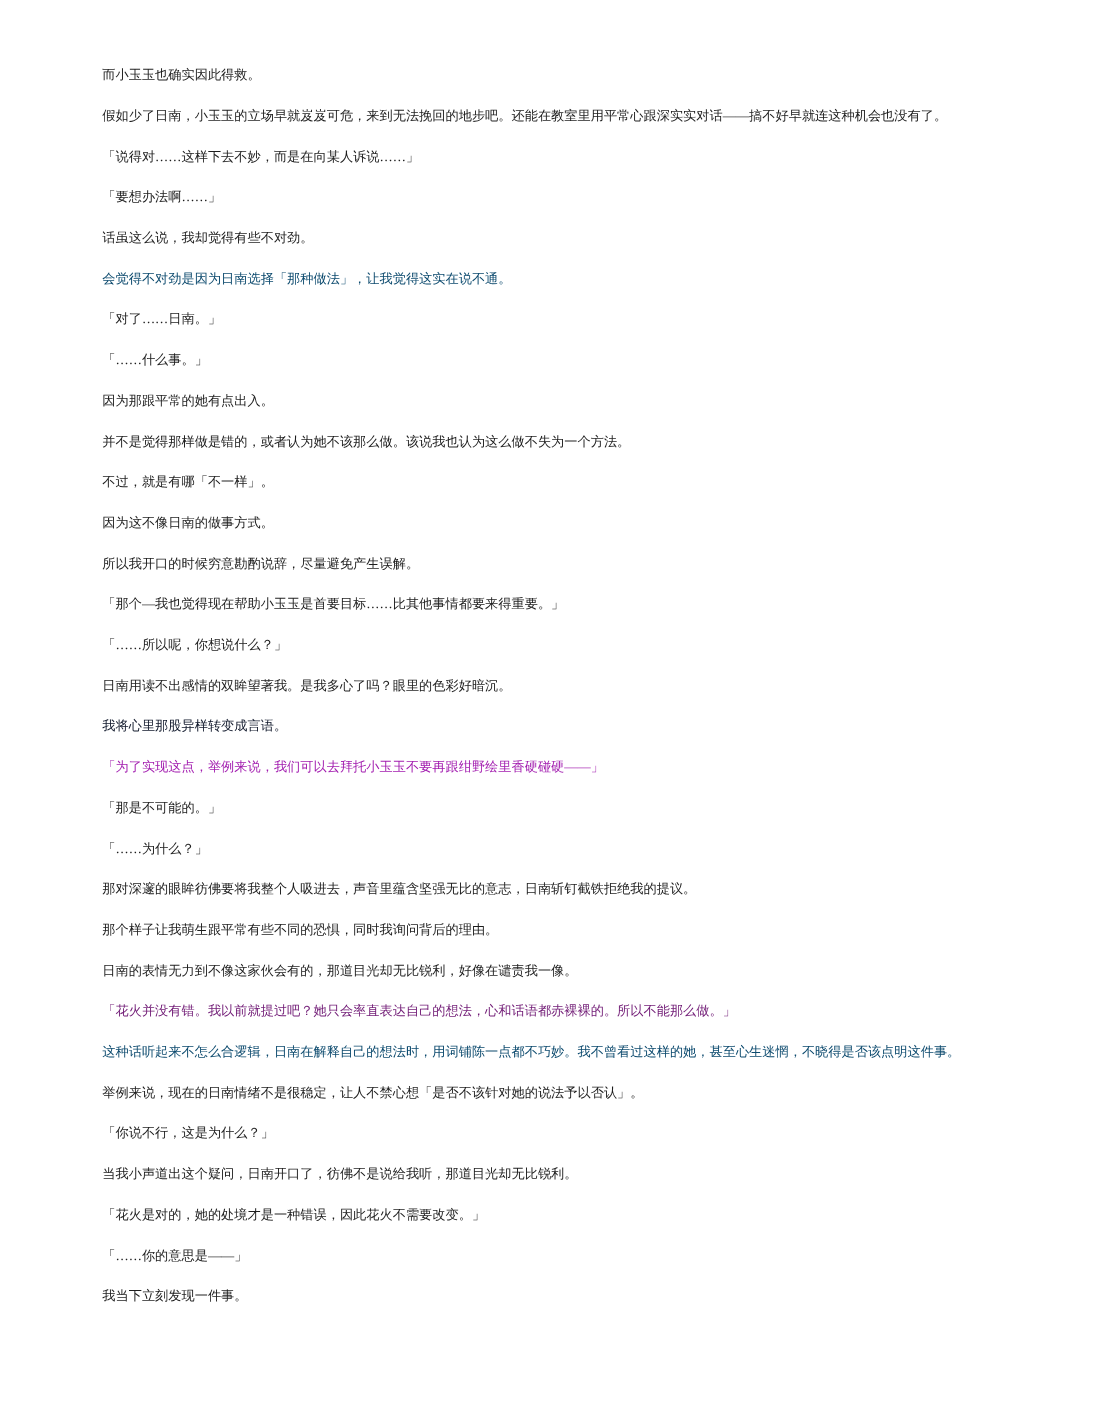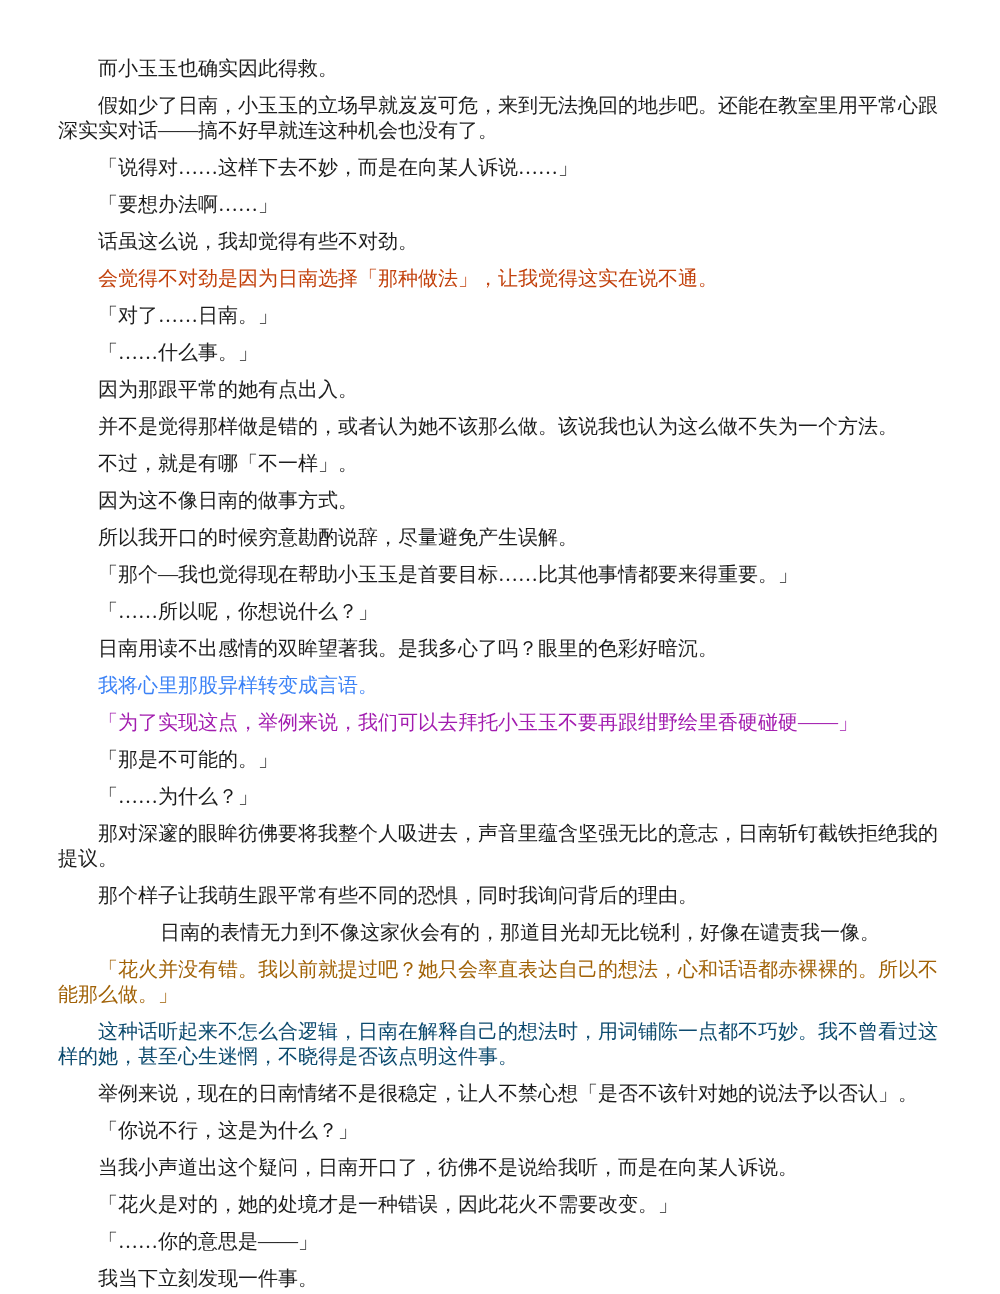"而小玉玉也确实因此得救。" .text-content p.para { font-size: 20px -> 12px; margin: 0 0 12px 0 -> 0 0 12px 11px }
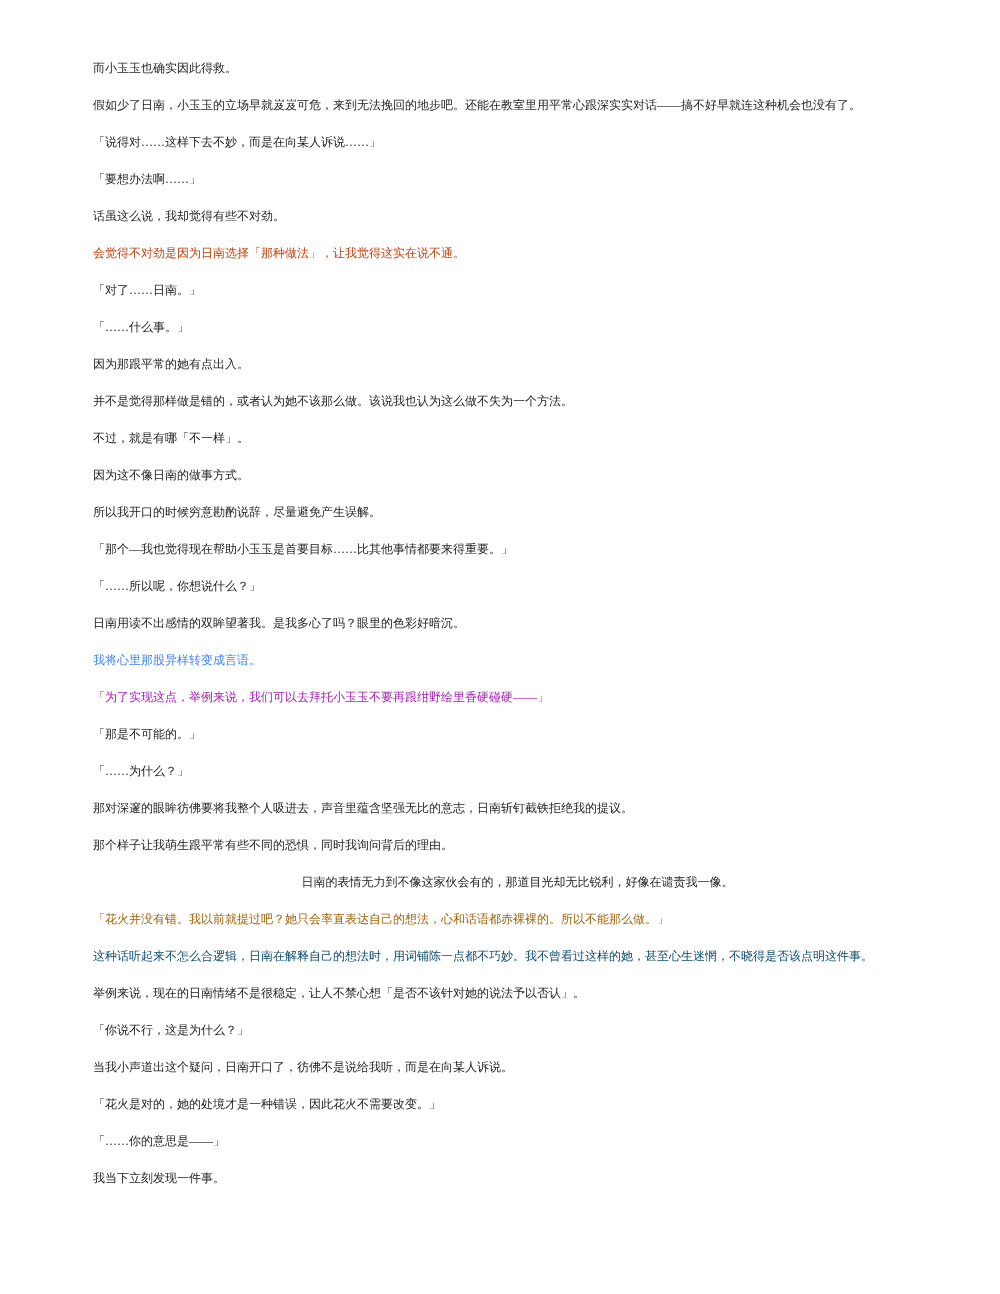"会觉得不对劲是因为日南选择「那种做法」，让我觉得这实在说不通。" p.para { color: #c2410c -> #0c4a6e }
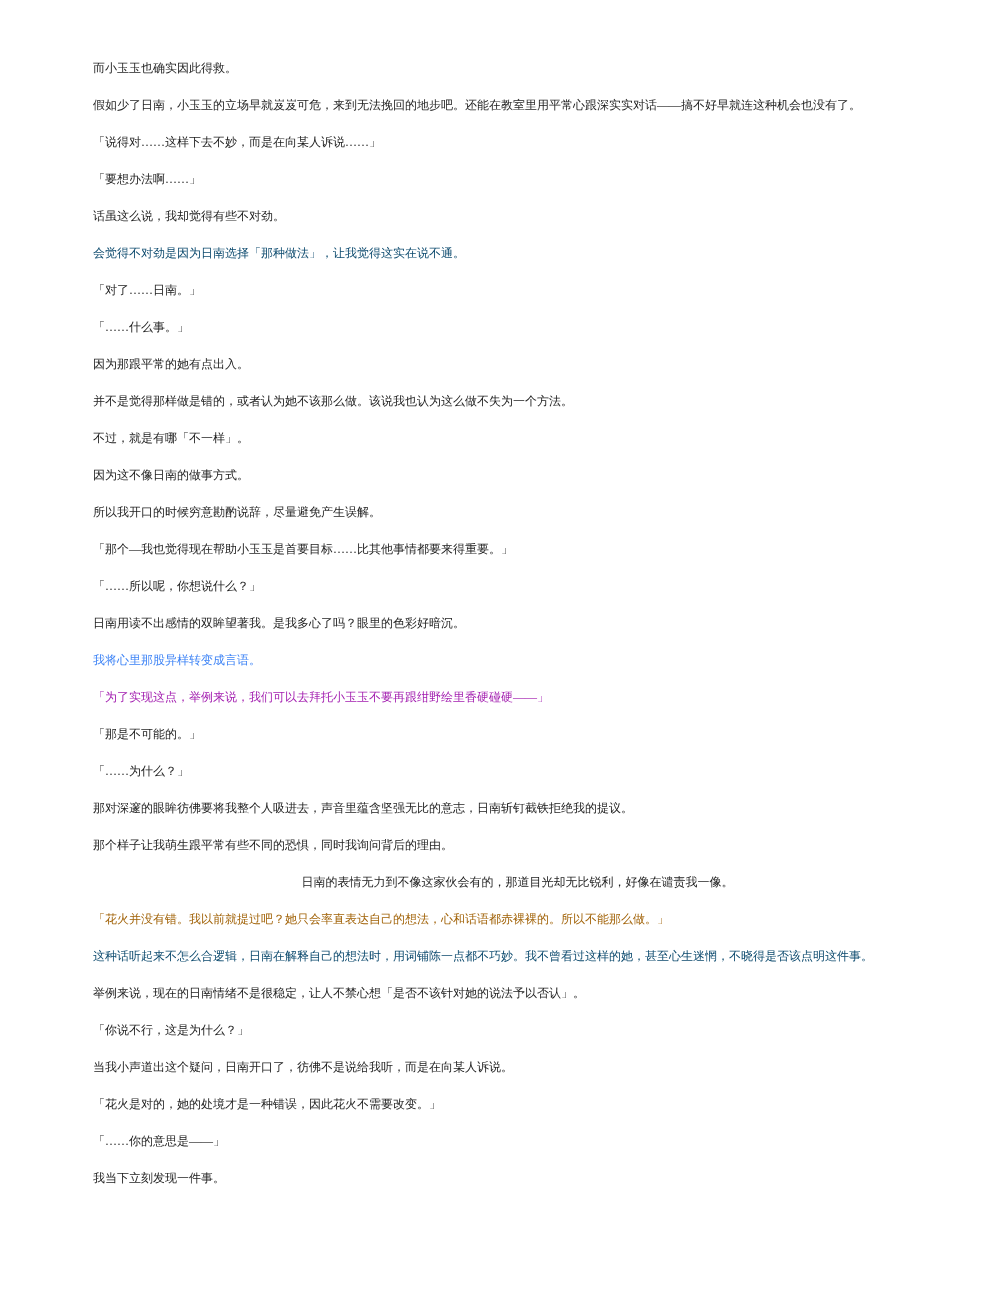"我将心里那股异样转变成言语。" p.para { color: #3b82f6 -> #0f172a }
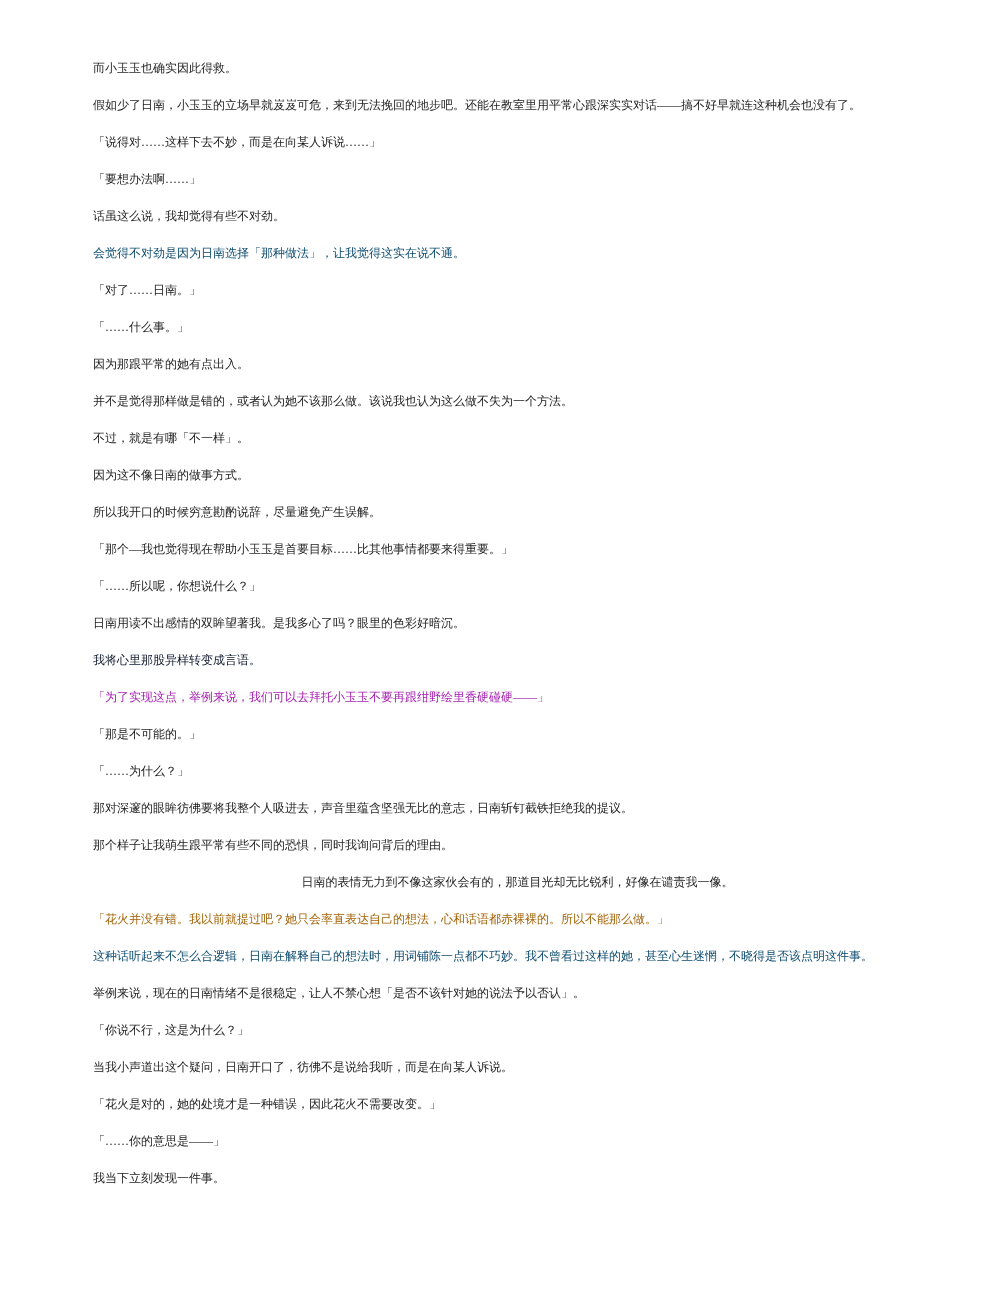"日南的表情无力到不像这家伙会有的，那道目光却无比锐利，好像在谴责我一像。" p.para { text-align: center -> none }
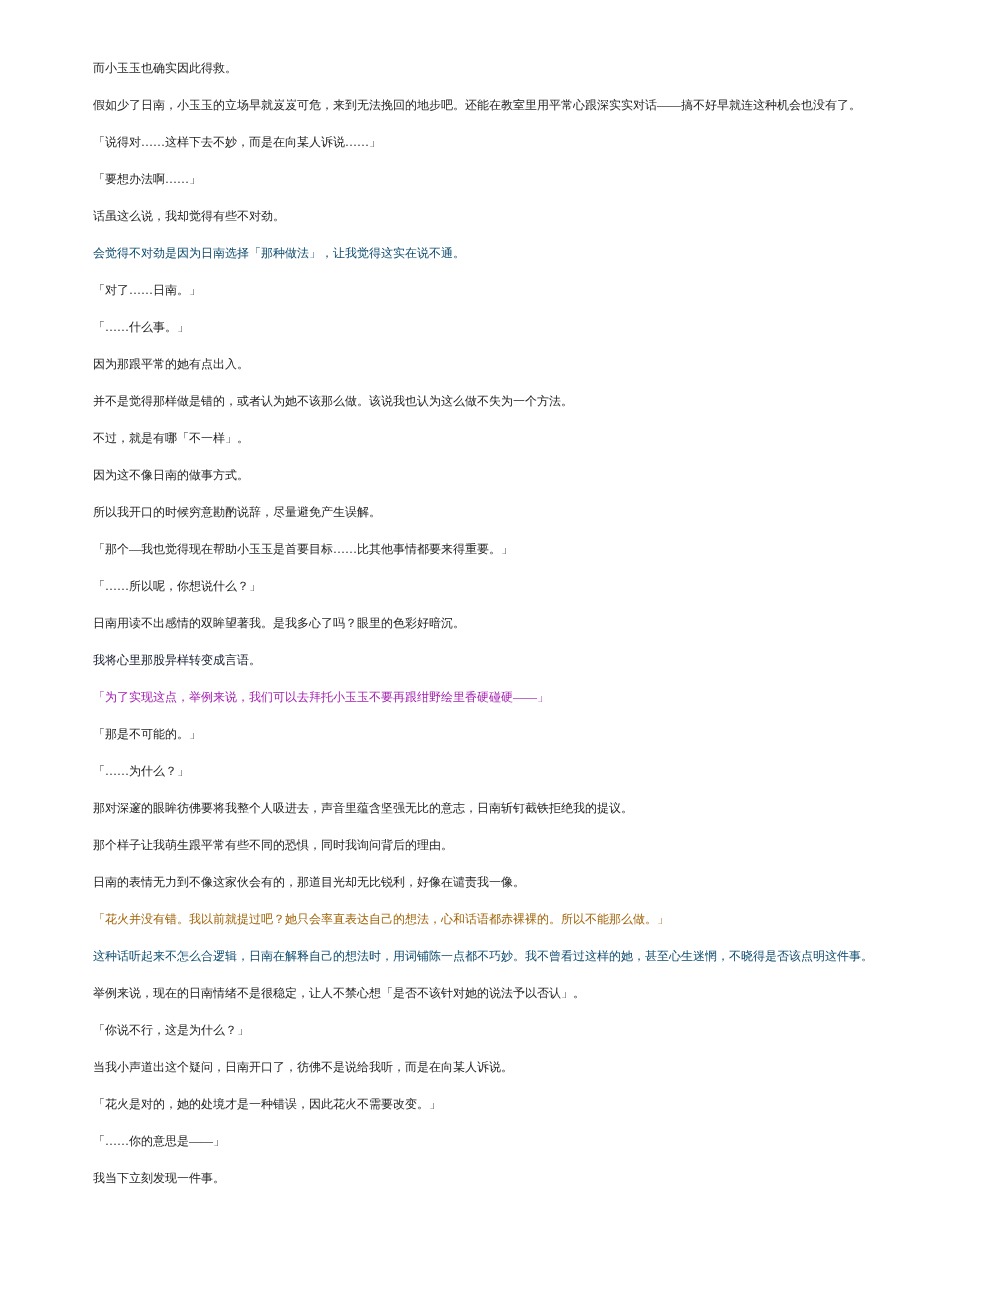"「花火并没有错。我以前就提过吧？她只会率直表达自己的想法，心和话语都赤裸裸的。所" p.para { color: #a16207 -> #701a75 }
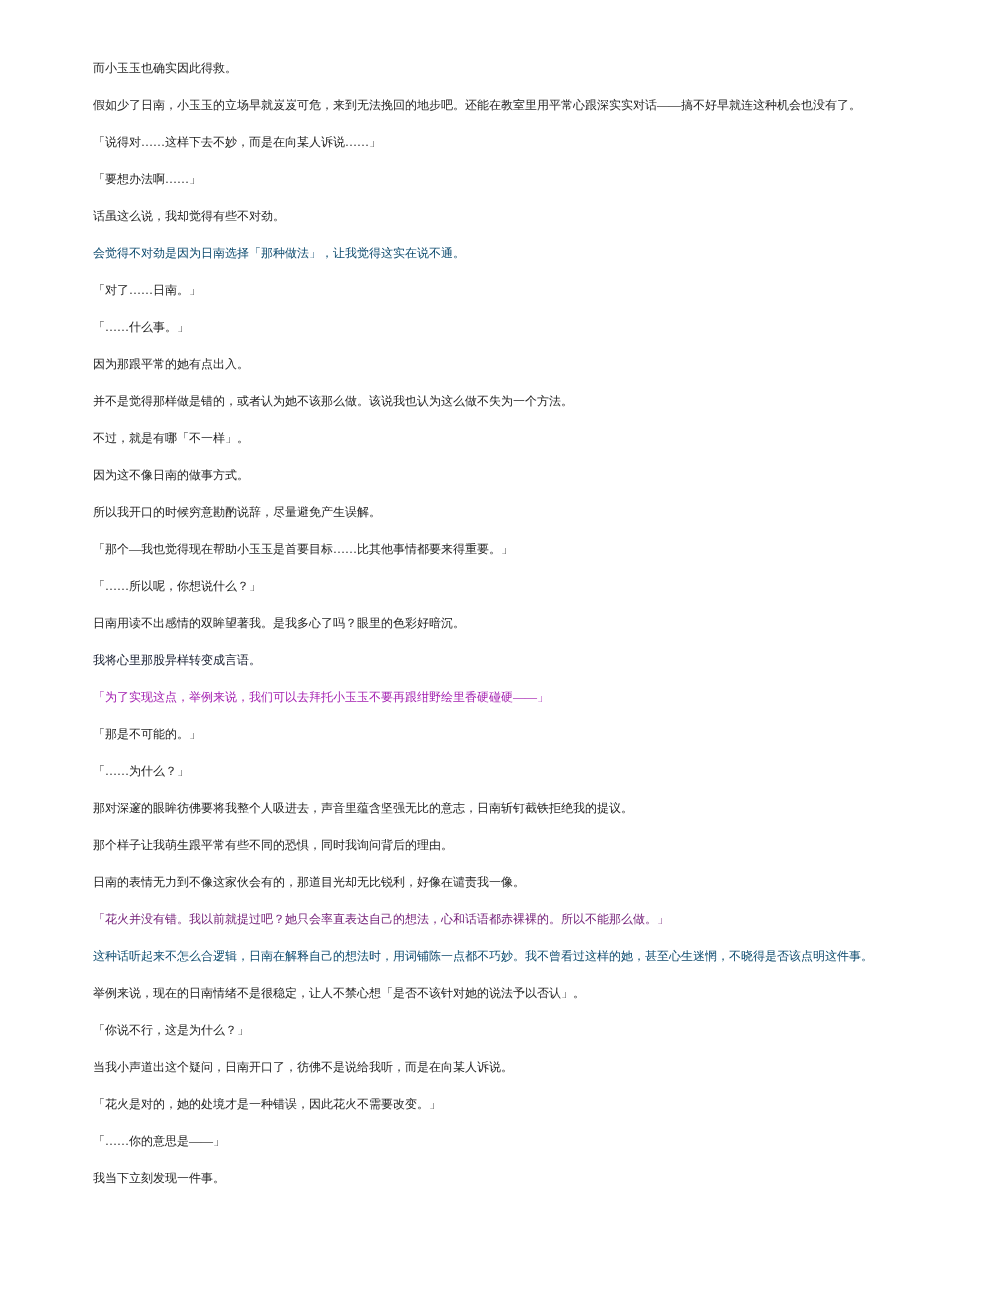"当我小声道出这个疑问，日南开口了，彷佛不是说给我听，而是在向某人诉说。" p.para { text: 而是在向某人诉说 -> 那道目光却无比锐利 }
